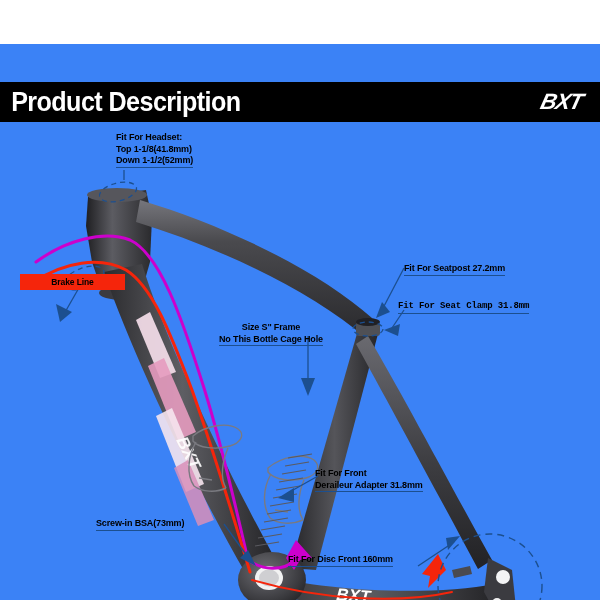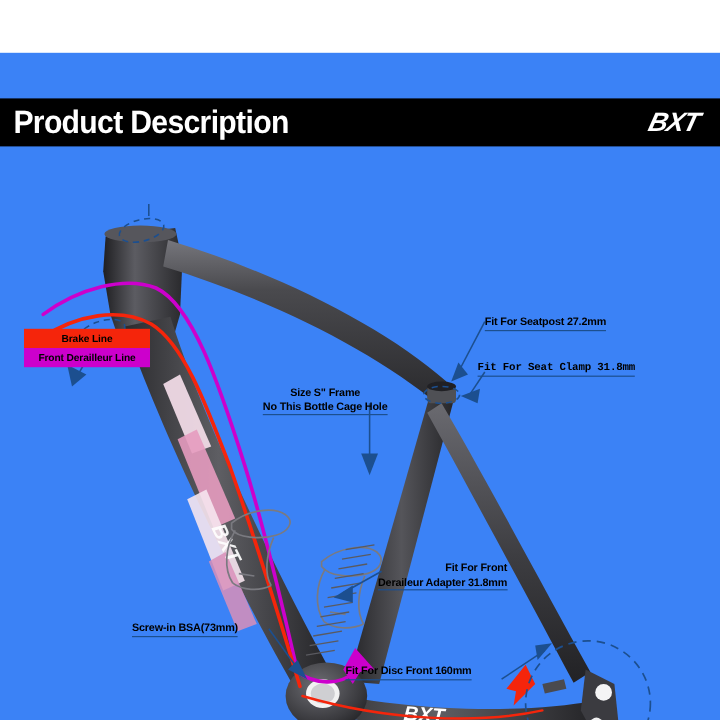"Fit For Headset:" div.lbl { html: none -> <div> <div>Fit For Headset:</div> <div>Top 1-1/8(41.8mm)</div> <div>Down 1-1/2(52mm)</div> </div> }
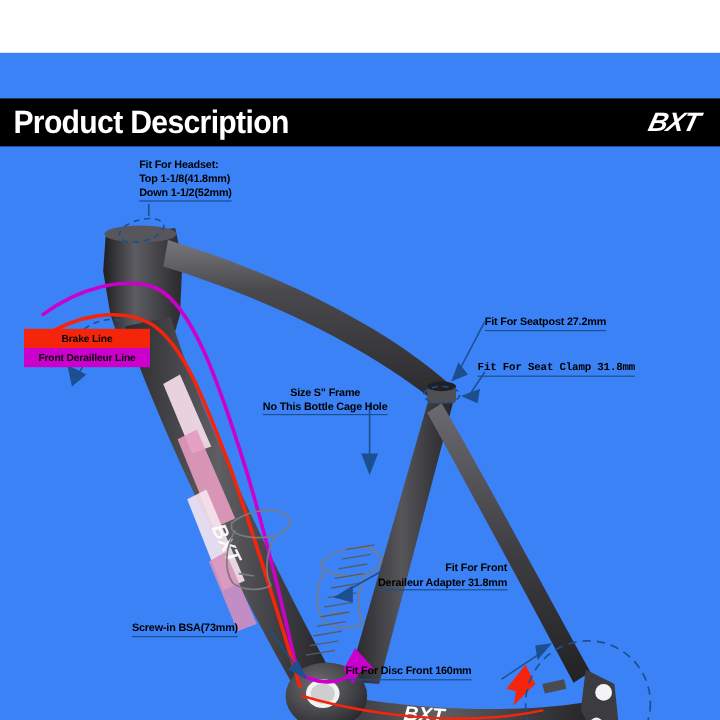"Front Derailleur Line" div.legend-row { html: <div> <span>Front Derailleur Line</span> </div> -> none }
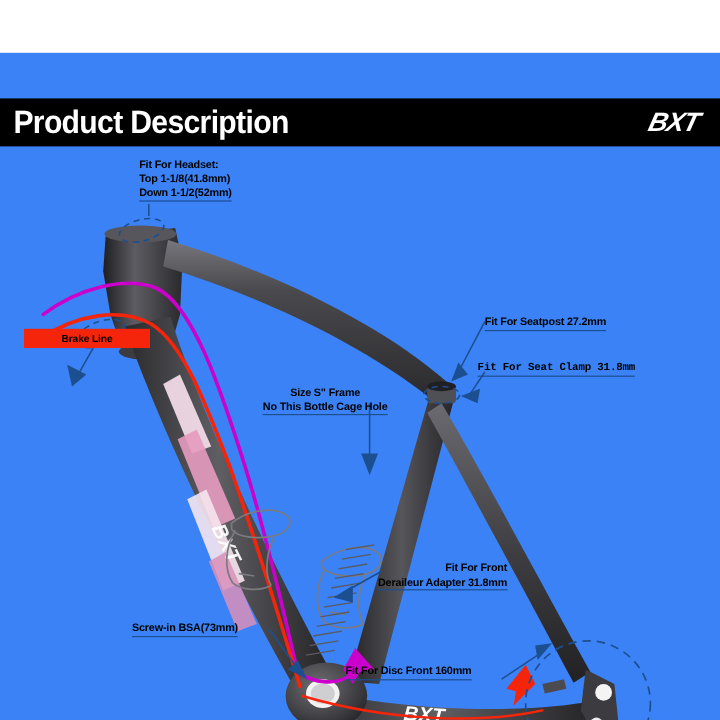"Fit For Front" .lbl-fd { text-align: right -> none }
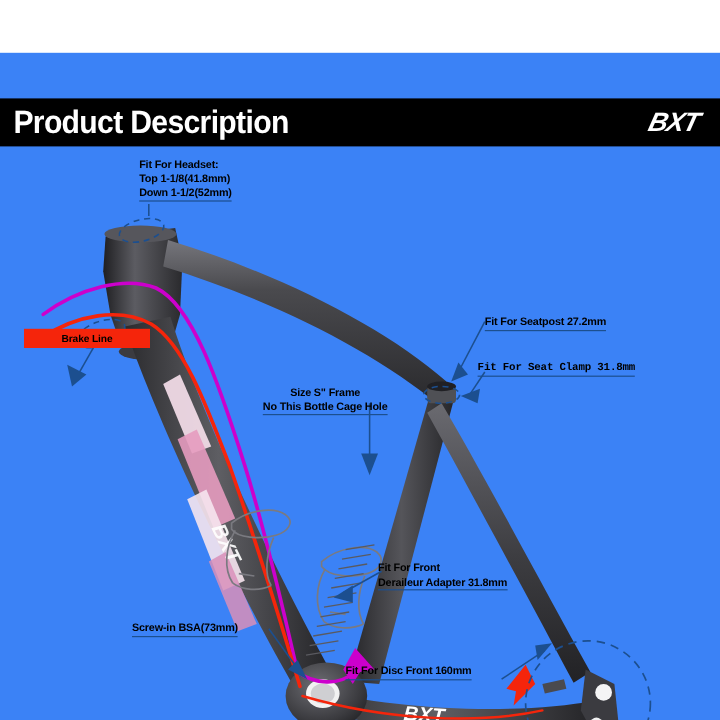"Screw-in BSA(73mm)" .lbl-bsa { left: 110px -> 96px }
